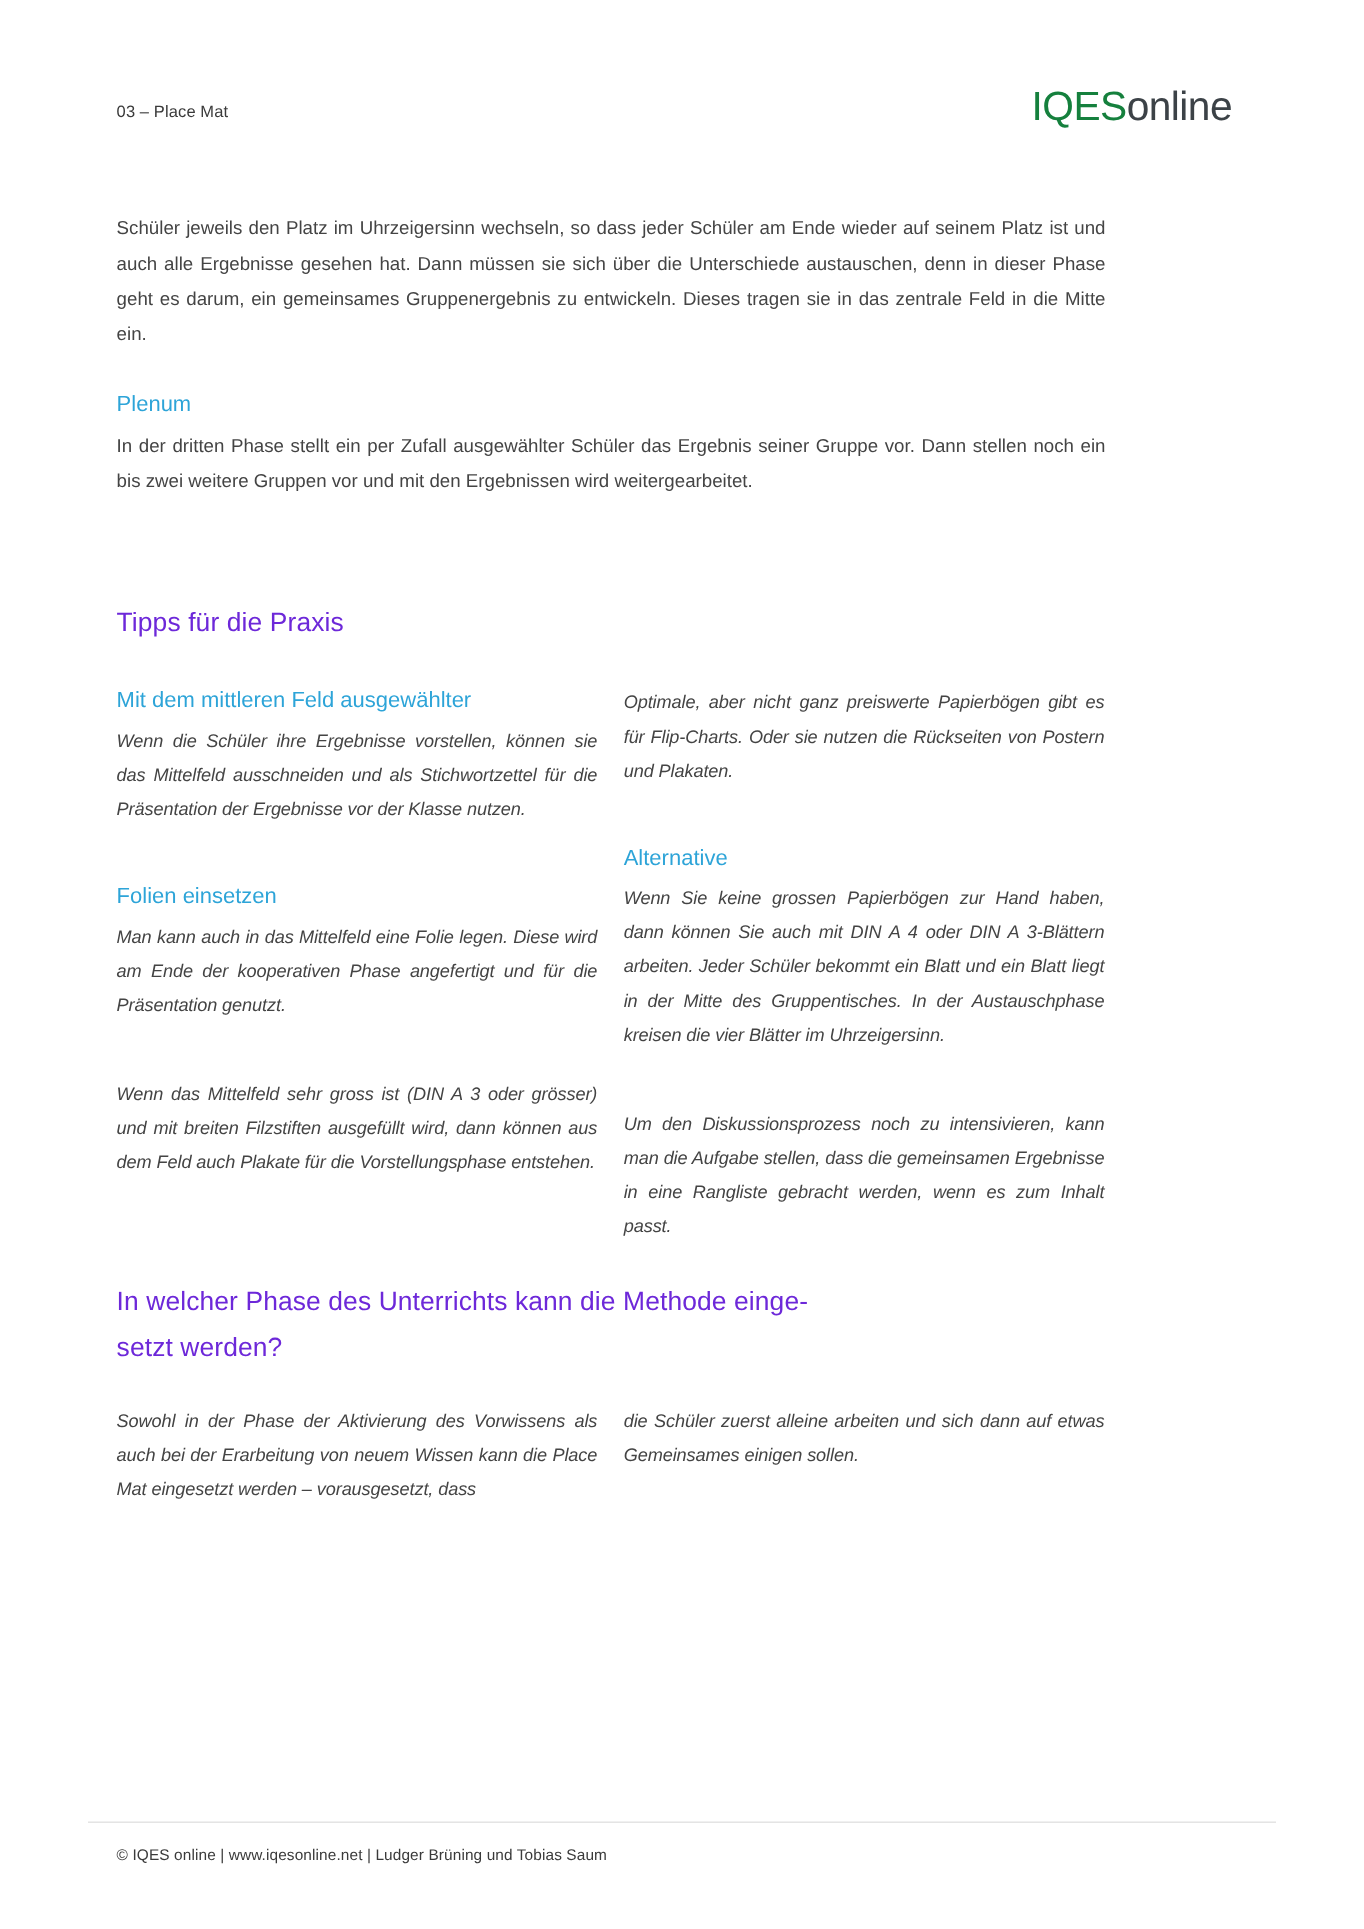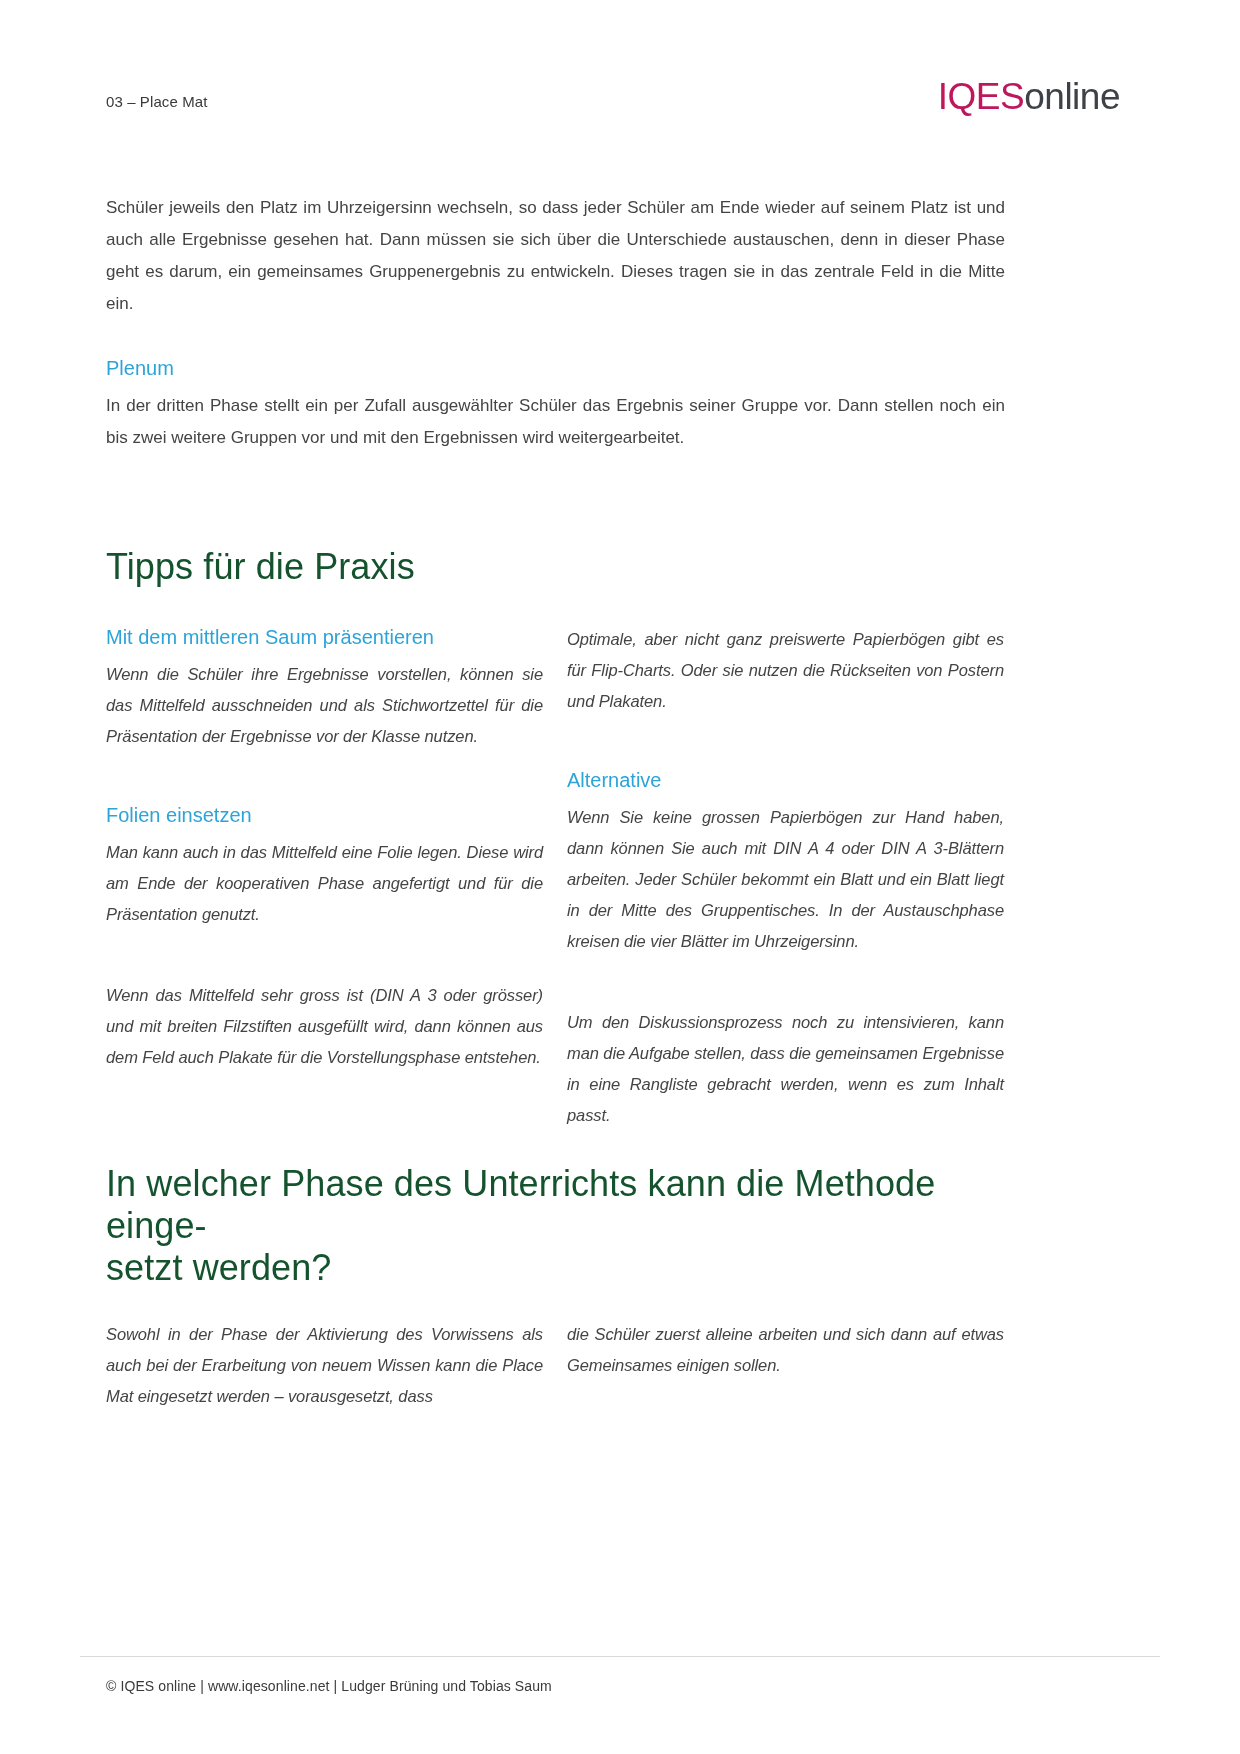"IQES" .logo-iqes { color: #be185d -> #15803d }
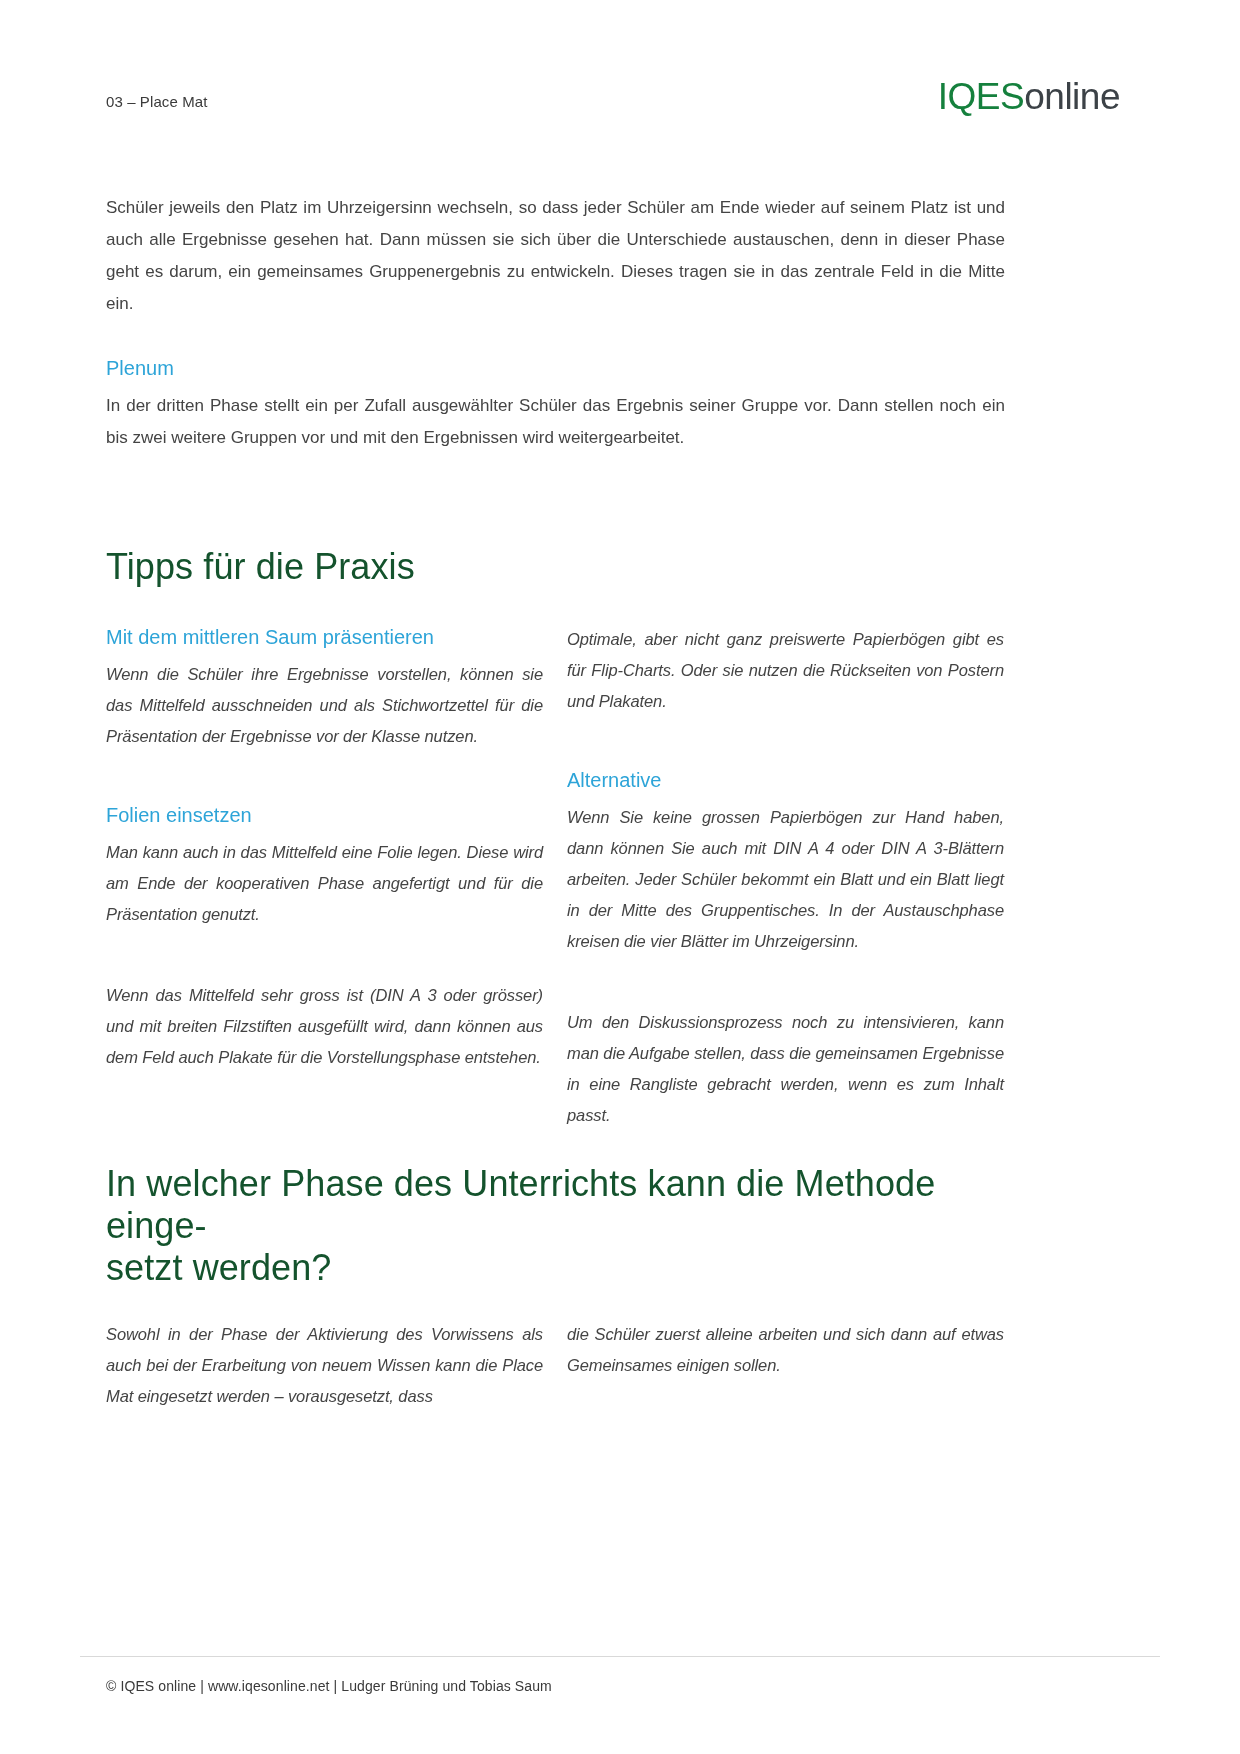"Tipps für die Praxis" .h1 { color: #14532d -> #6d28d9; font-size: 36px -> 24px }
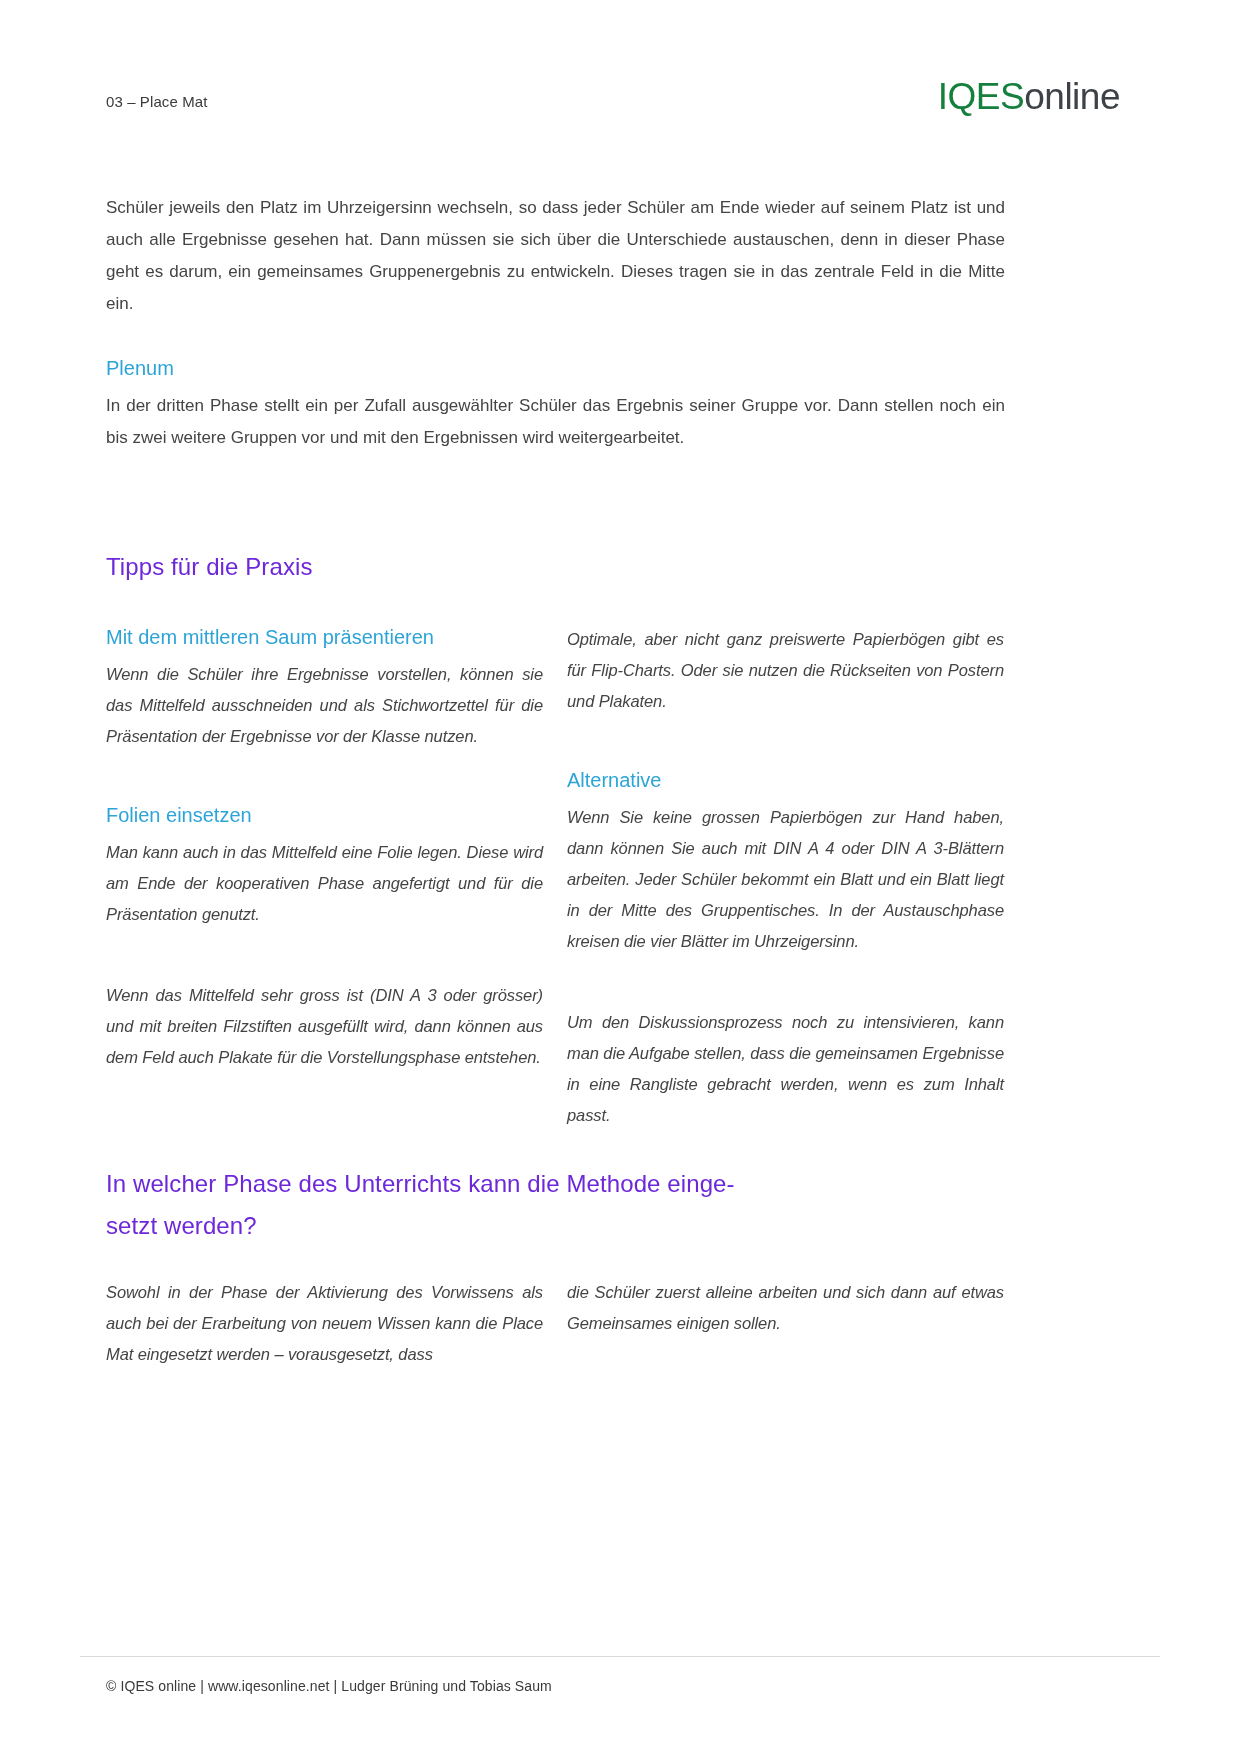"Mit dem mittleren Saum präsentieren" h3.sub-h { text: Saum präsentieren -> Feld ausgewählter }
